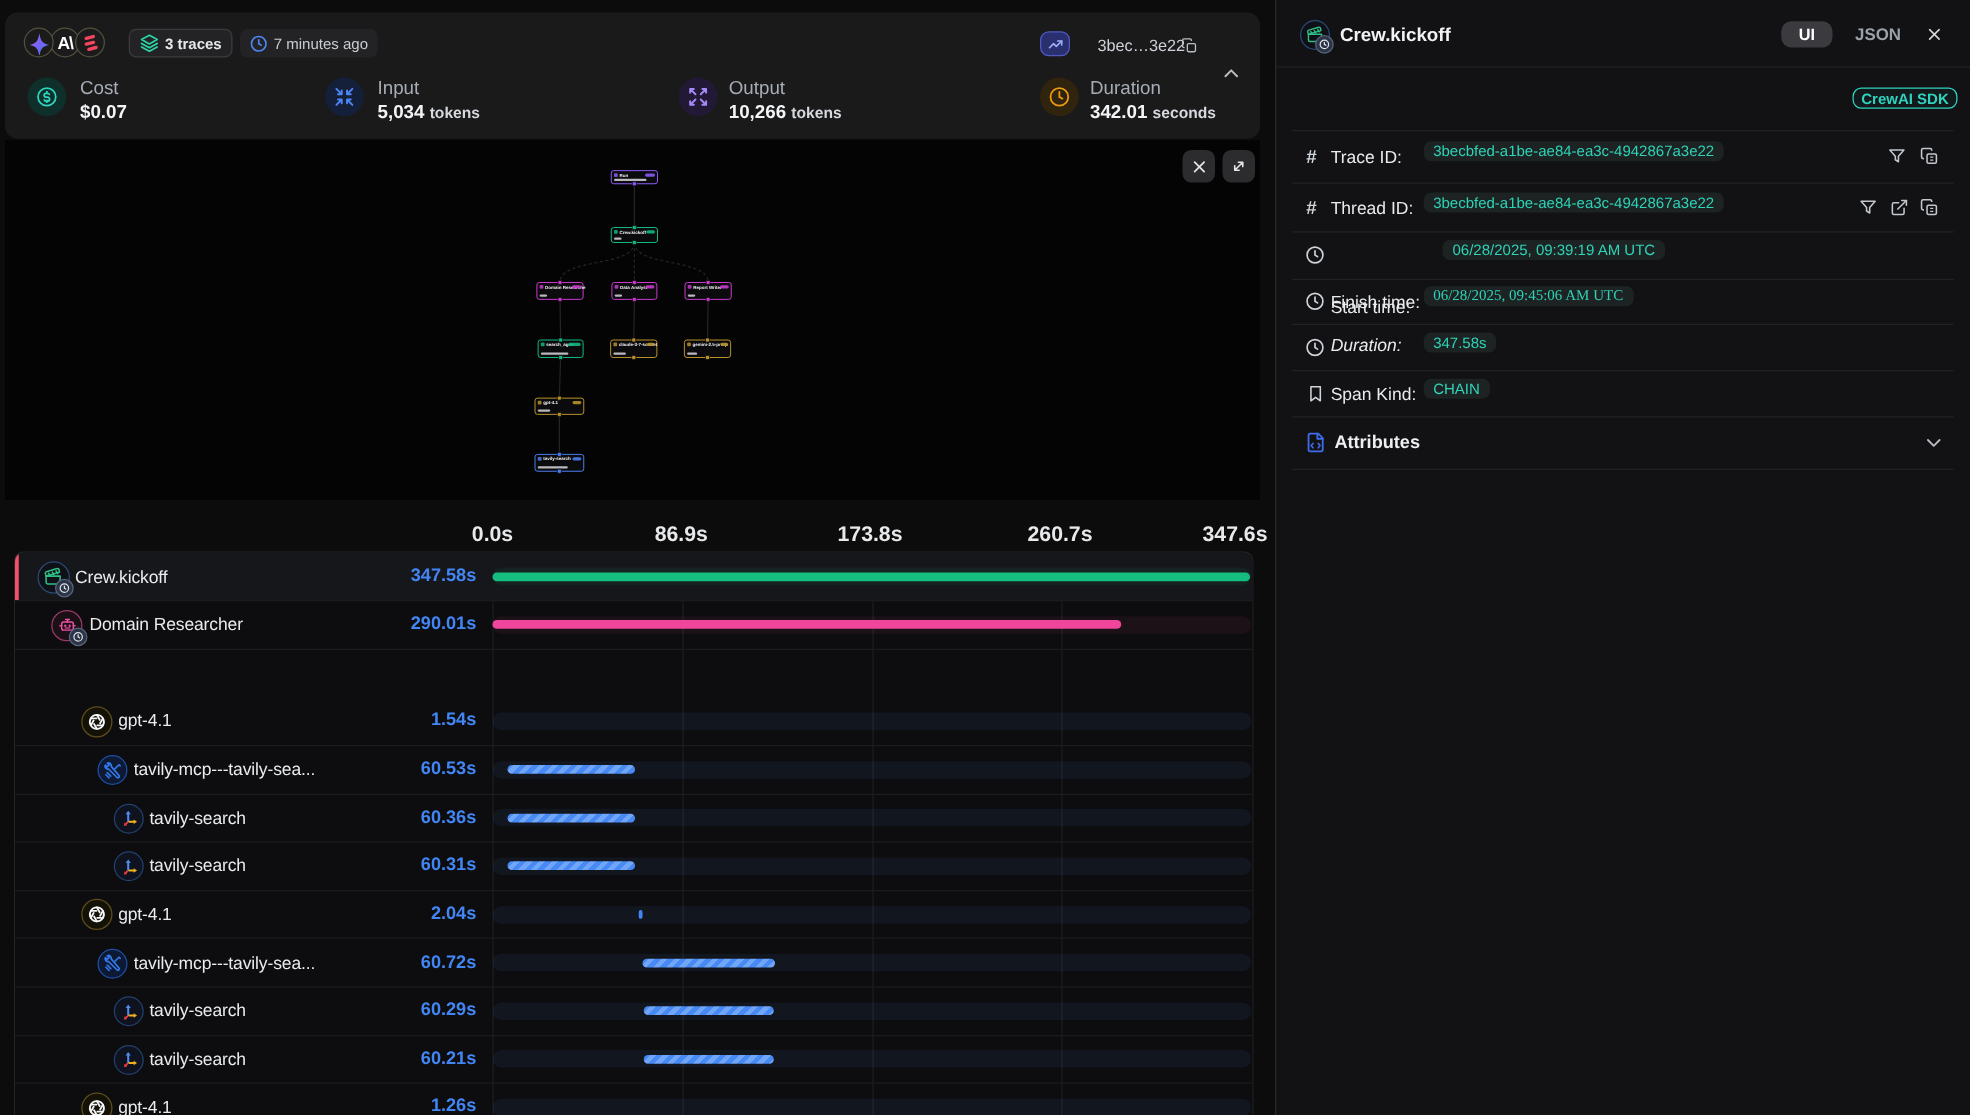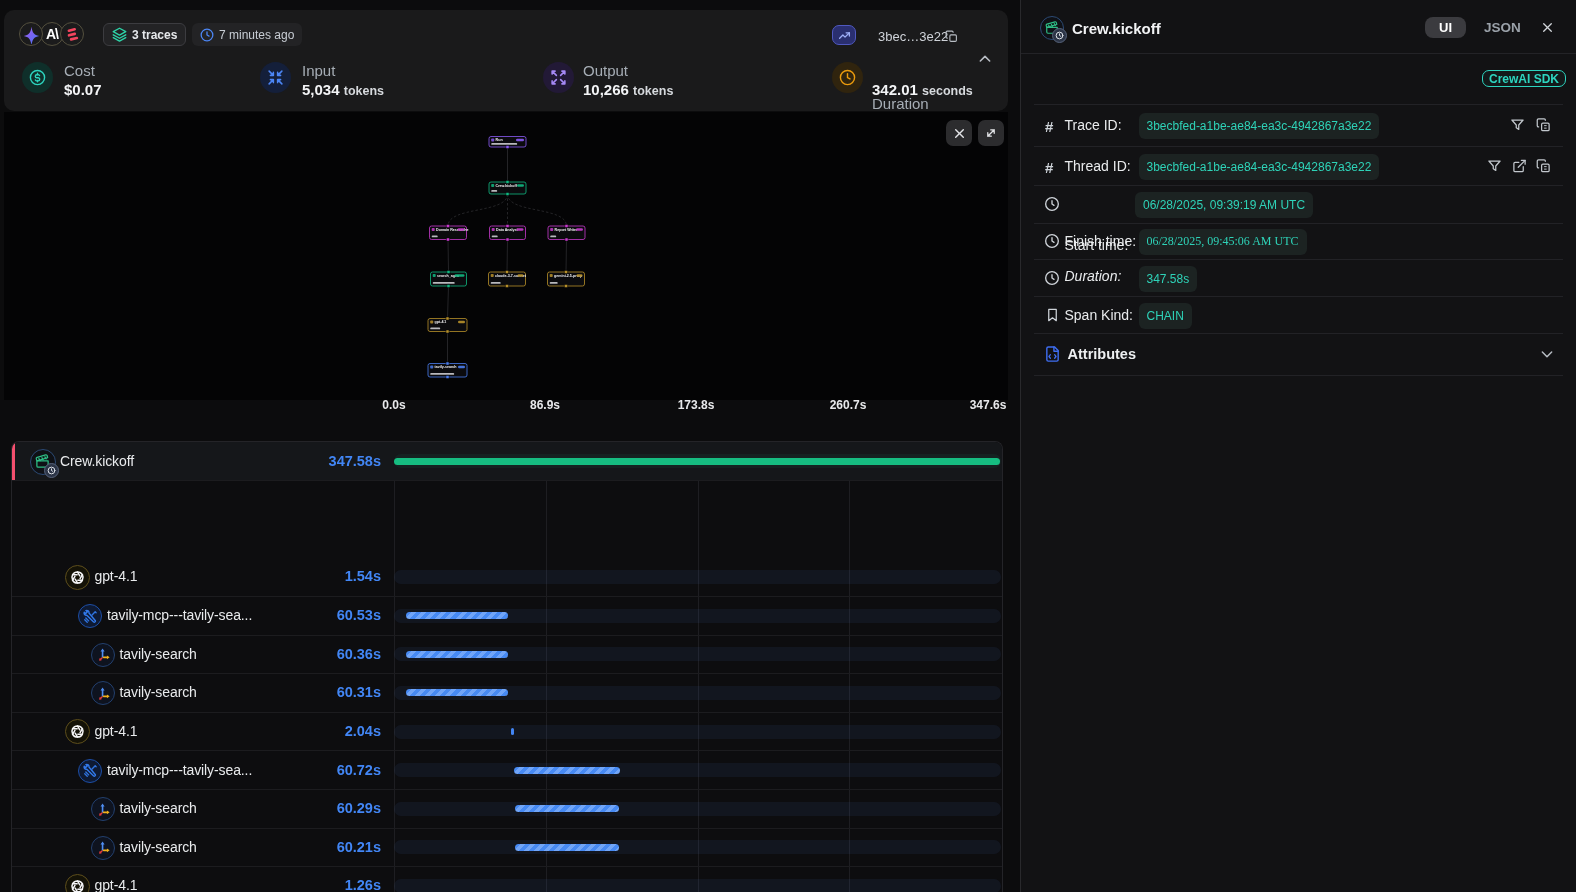"Duration" div.mlab { margin-top: 33px -> none }
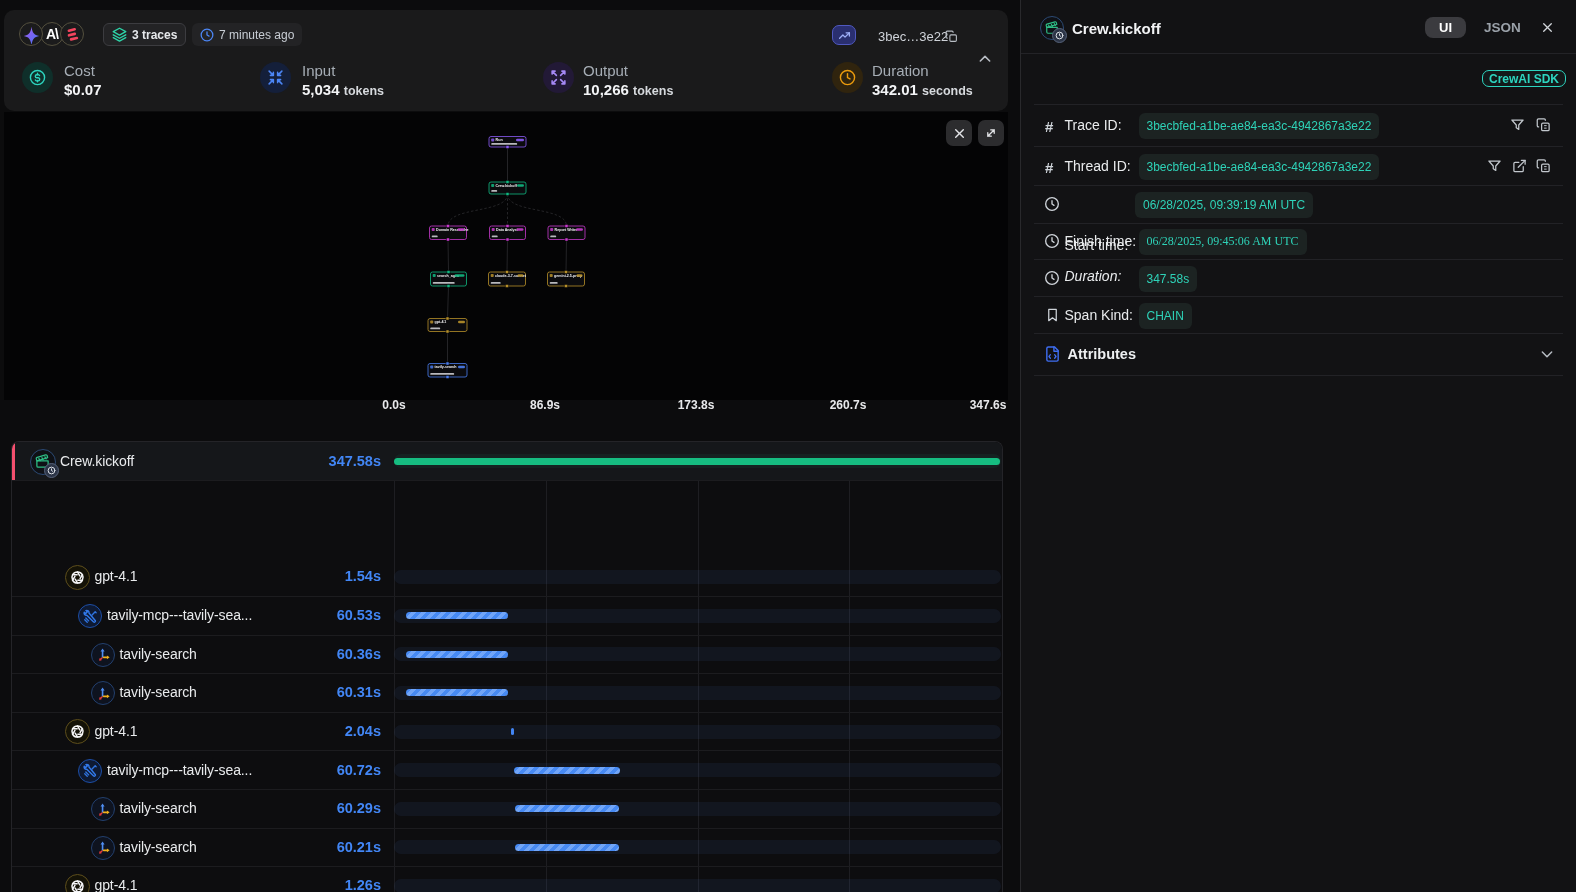"3becbfed-a1be-ae84-ea3c-4942867a3e22" .pchip { height: 26px -> 16px }
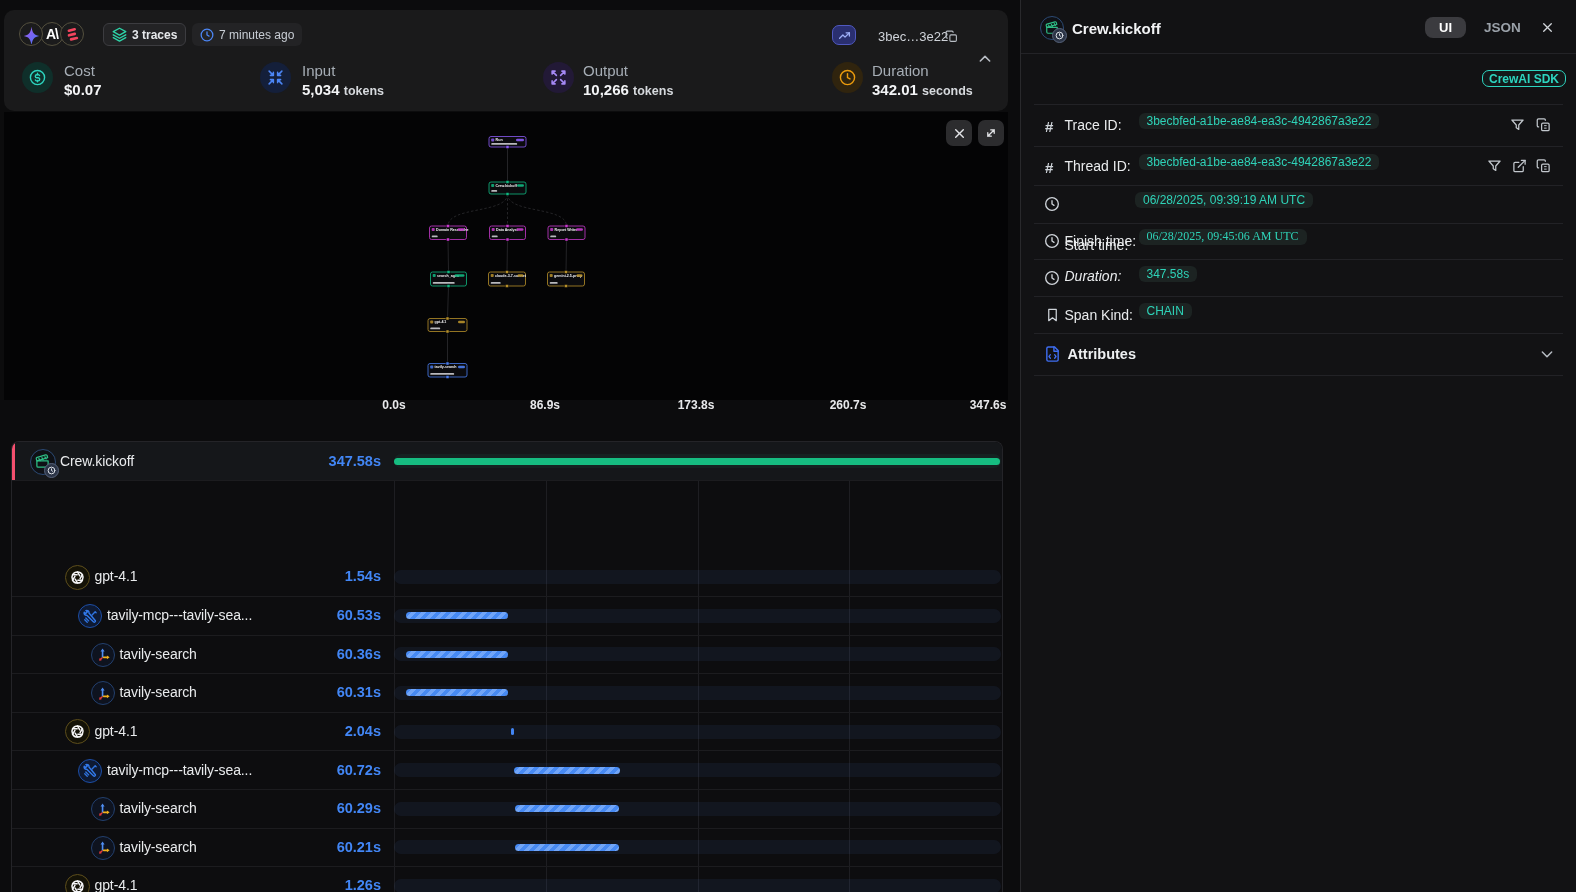"06/28/2025, 09:39:19 AM UTC" div.pchip { left: 114px -> 133px }
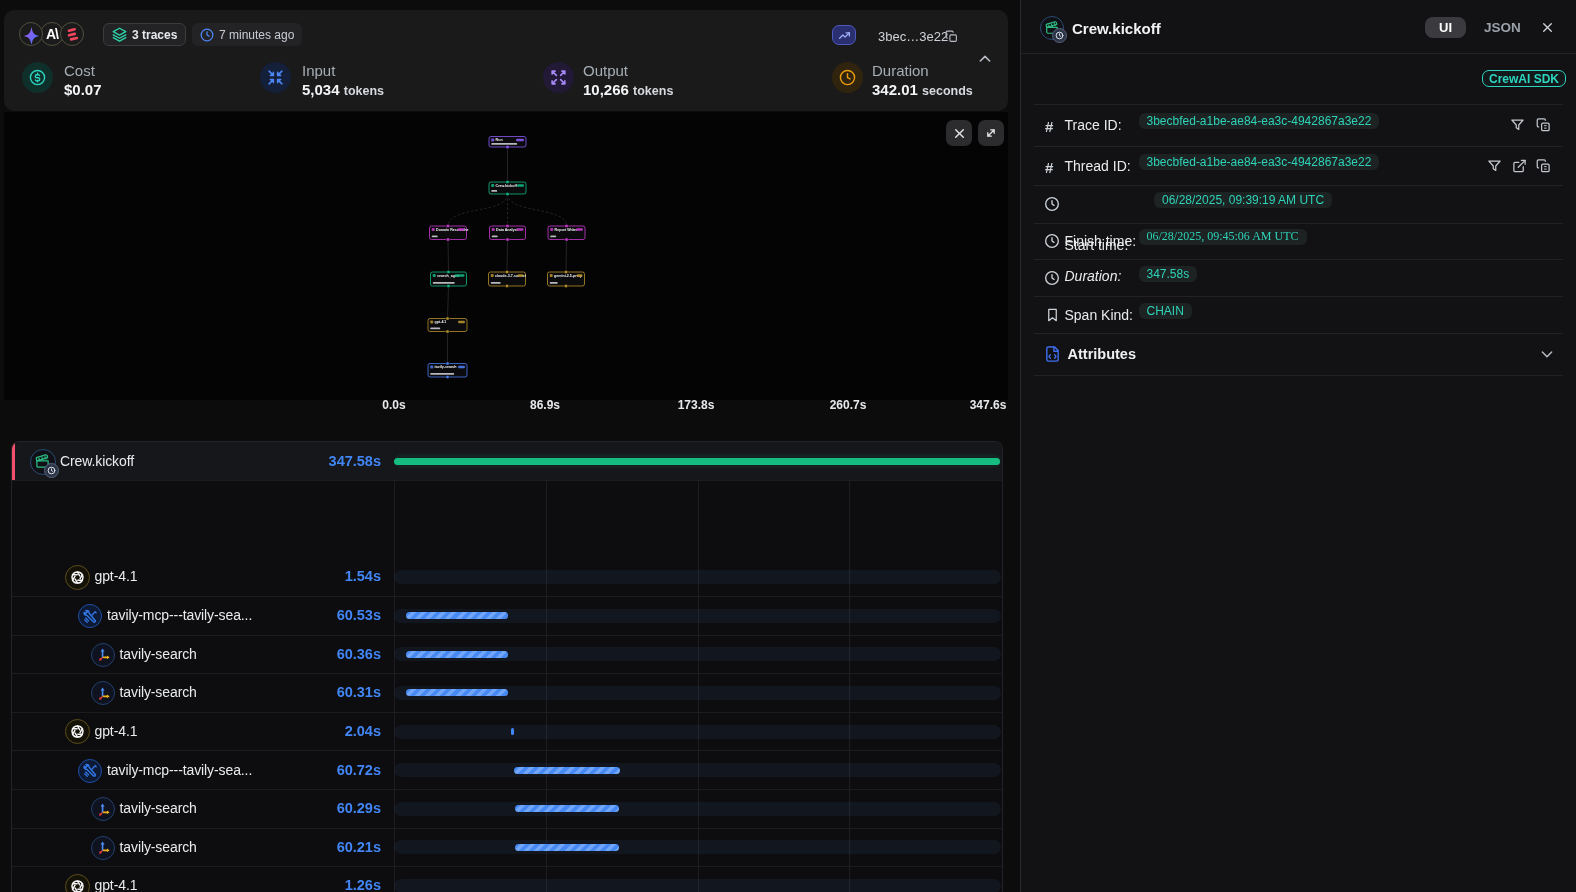"0.0s" .axlab { font-size: 12px -> 17px; top: 398px -> 418px }
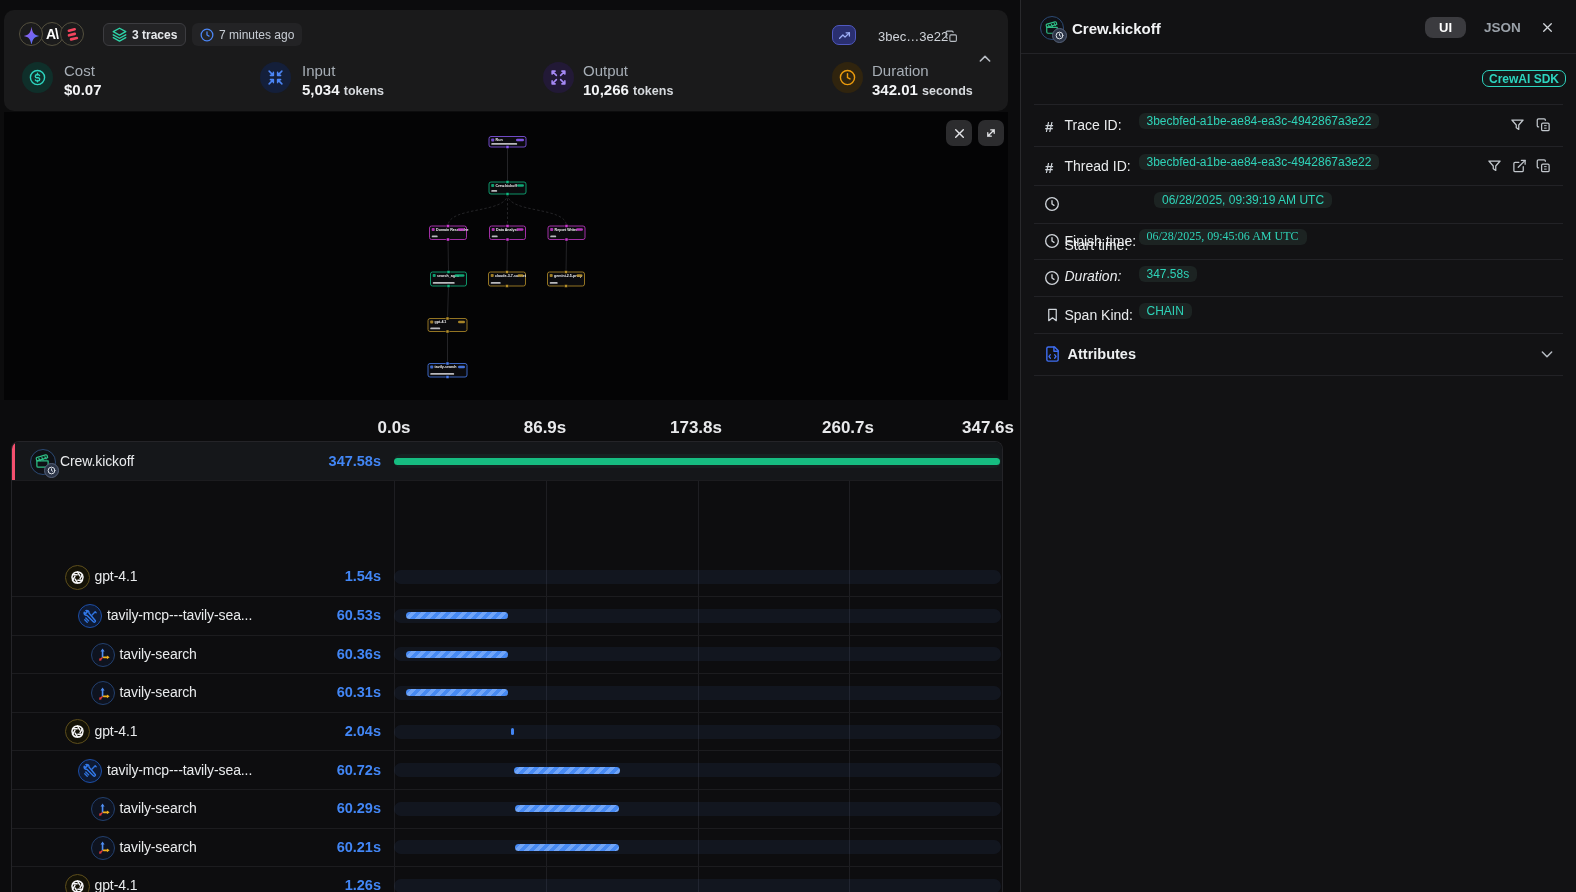"Domain Researcher" div.trow { html: none -> <div> <div> <svg> <rect></rect> <path></path> <path></path> <circle></circle> <circle></circle> <path></path> </svg> </div> <div> <svg> <circle></circle> <path></path> </svg> </div> <div>Domain Researcher</div> <div>290.01s</div> <div></div> <div></div> </div> }
